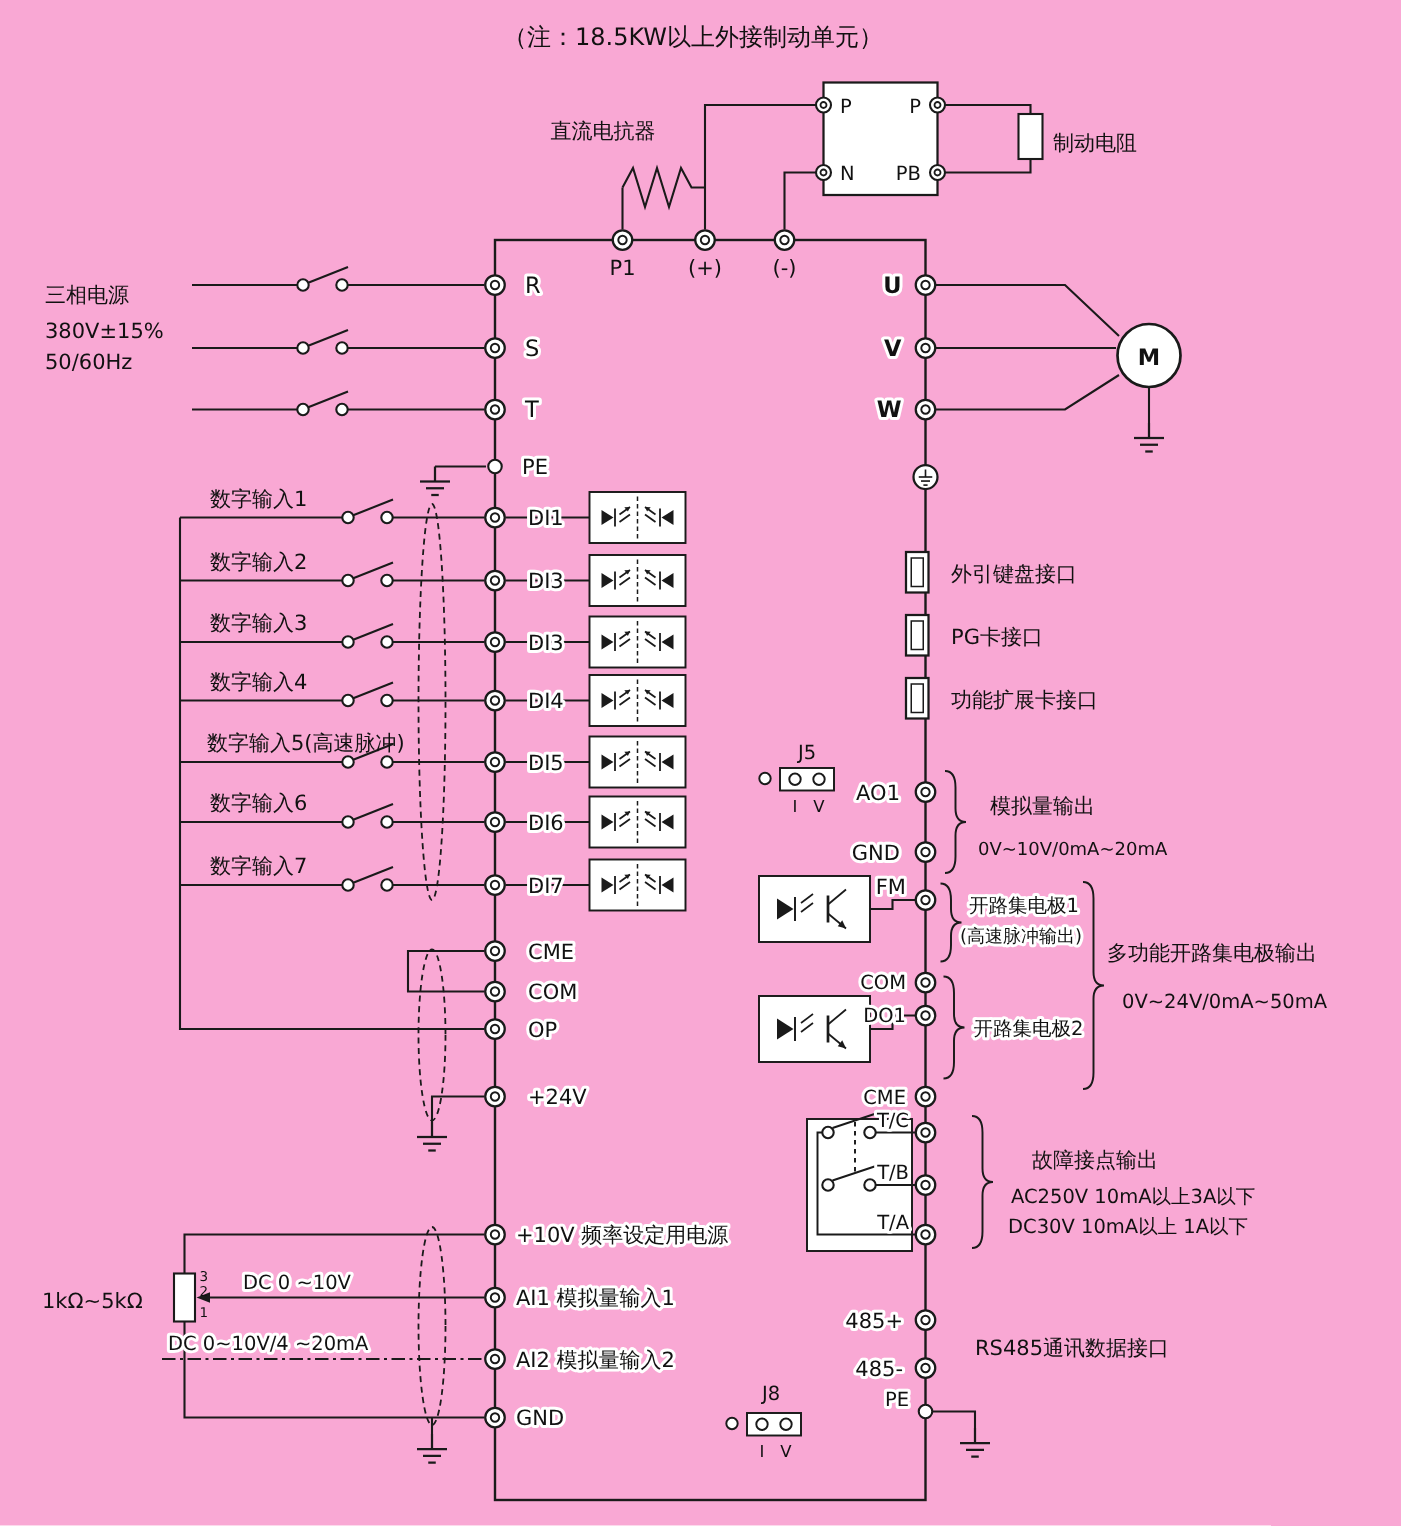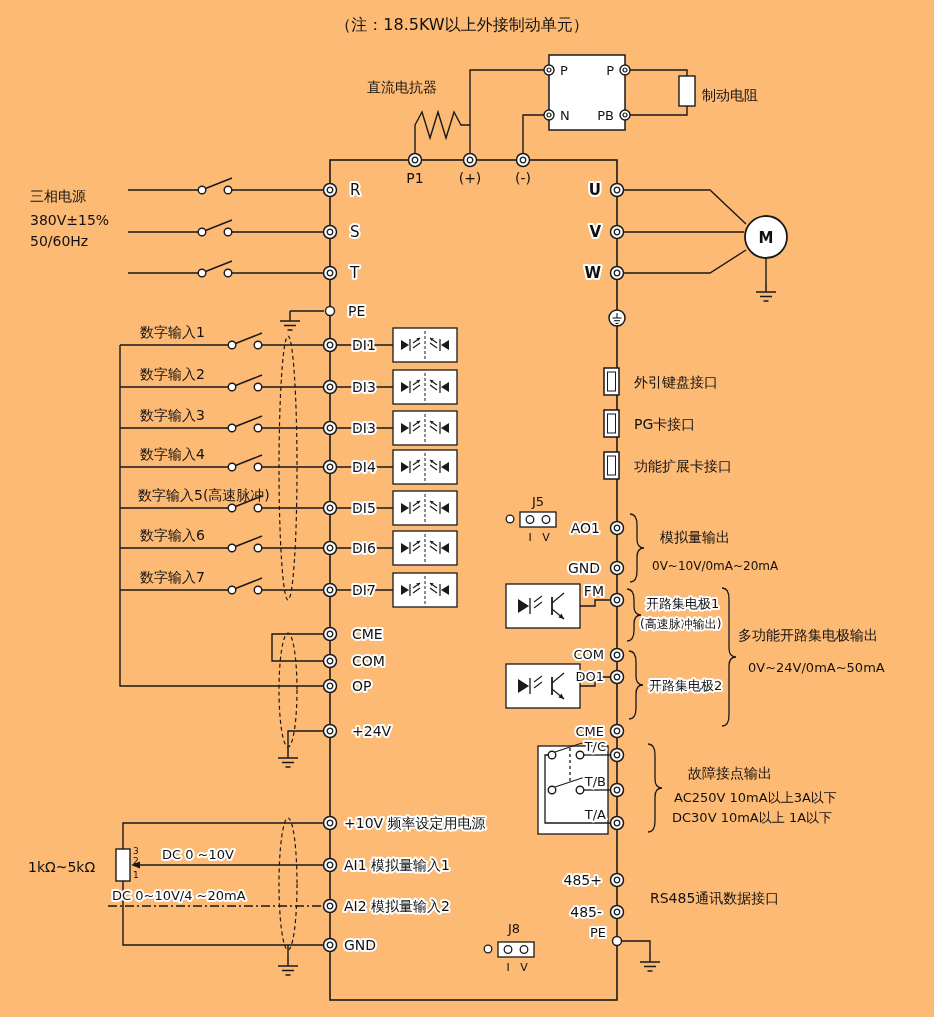"（注：18.5KW以上外接制动单元）" .page { background: #fdba74 -> #f9a8d4 }
